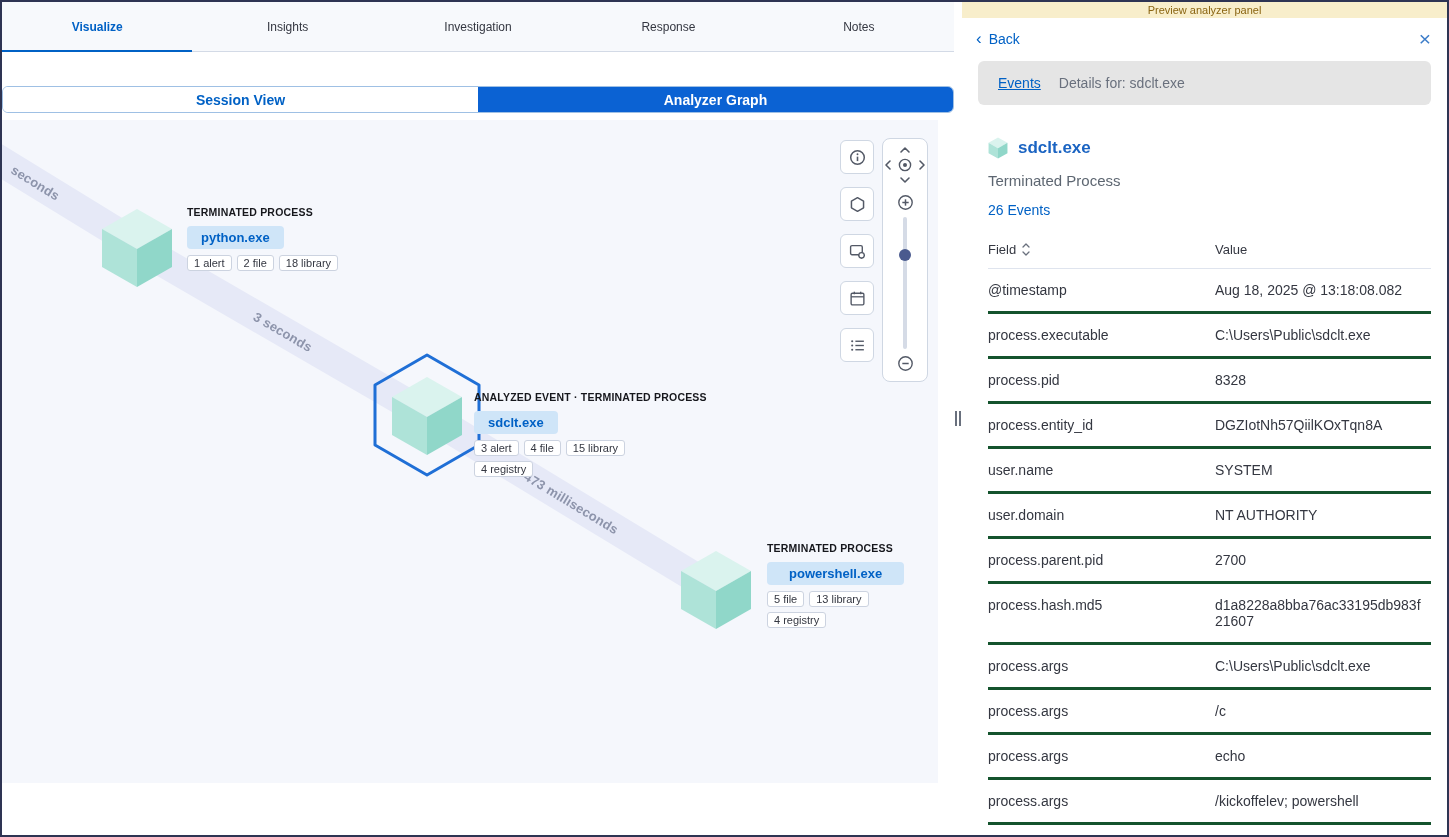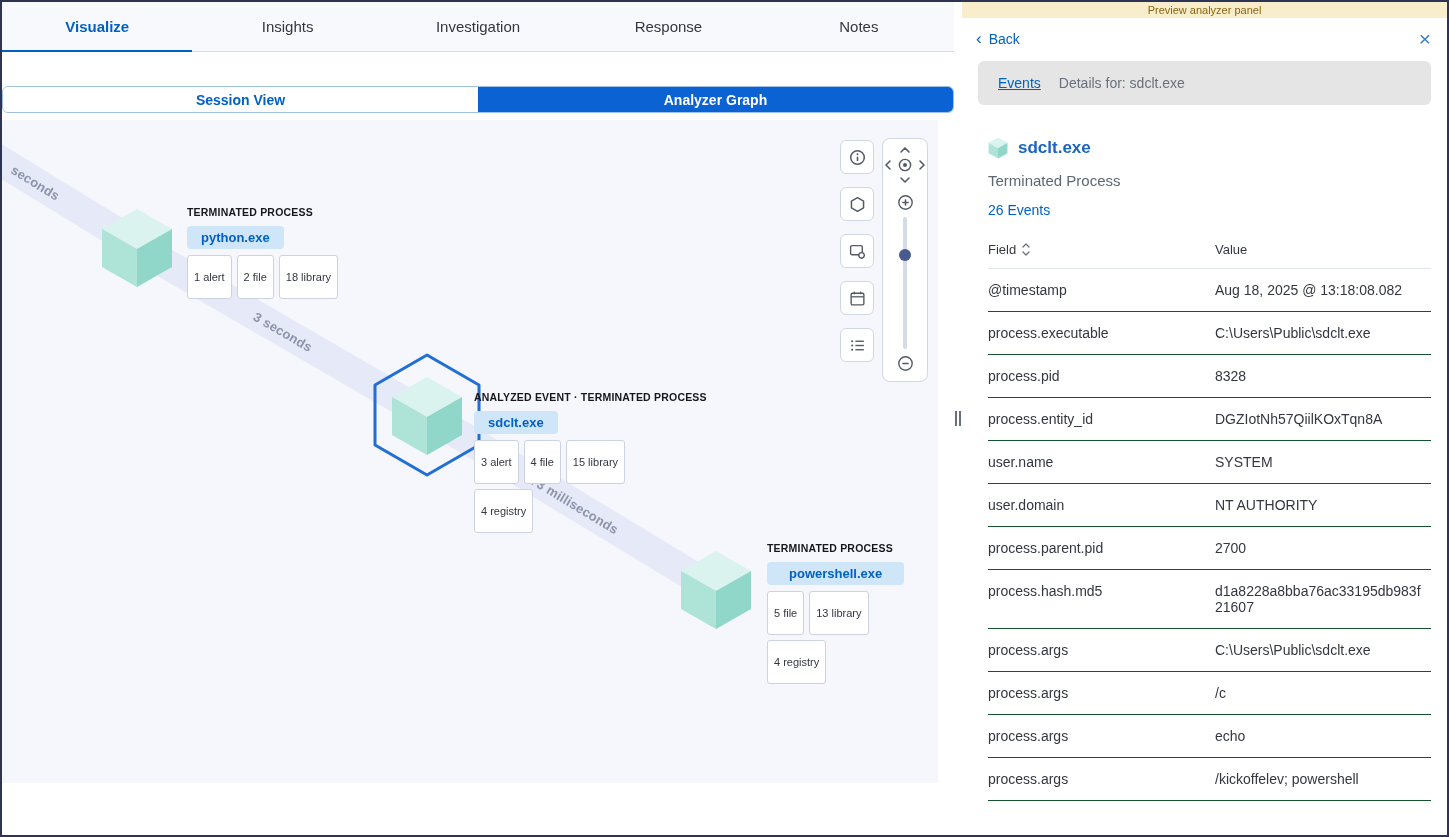"Visualize" .tab { font-size: 15px -> 12px }
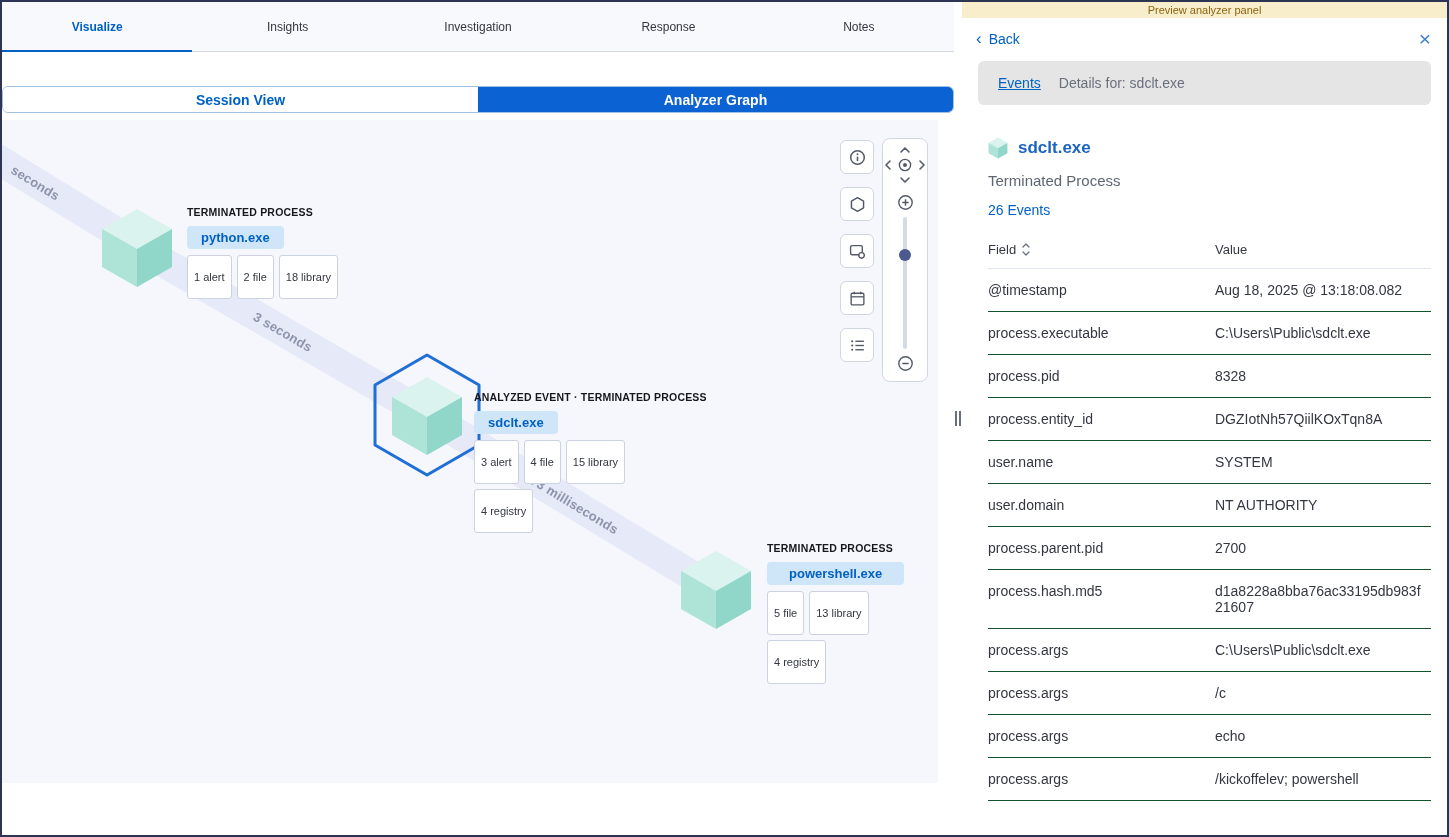"1 alert" .badge { padding: 15px 6px -> 1px 6px }
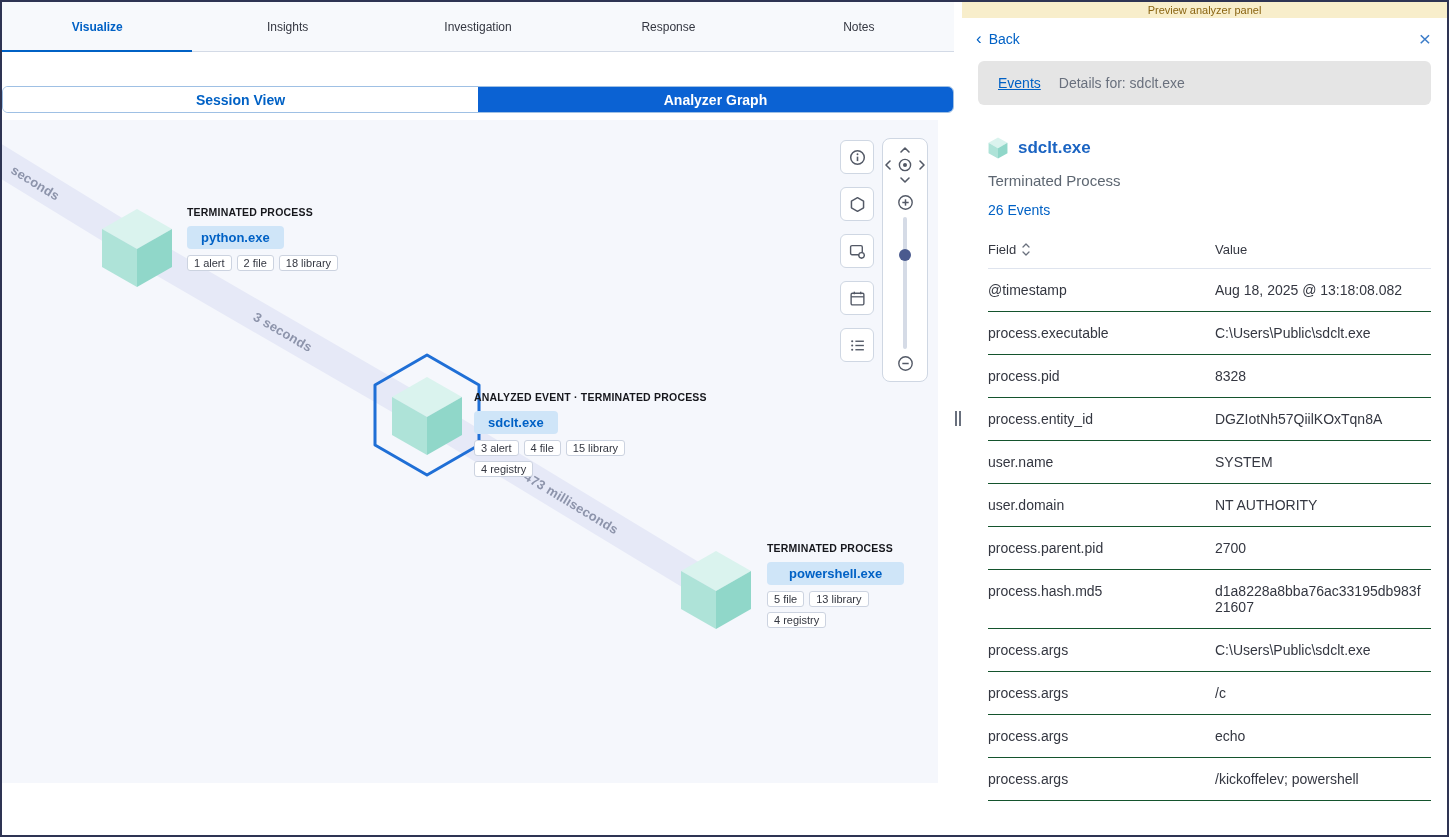"@timestamp" table.fields td { border-bottom: 1px solid #14532d -> 3px solid #14532d }
